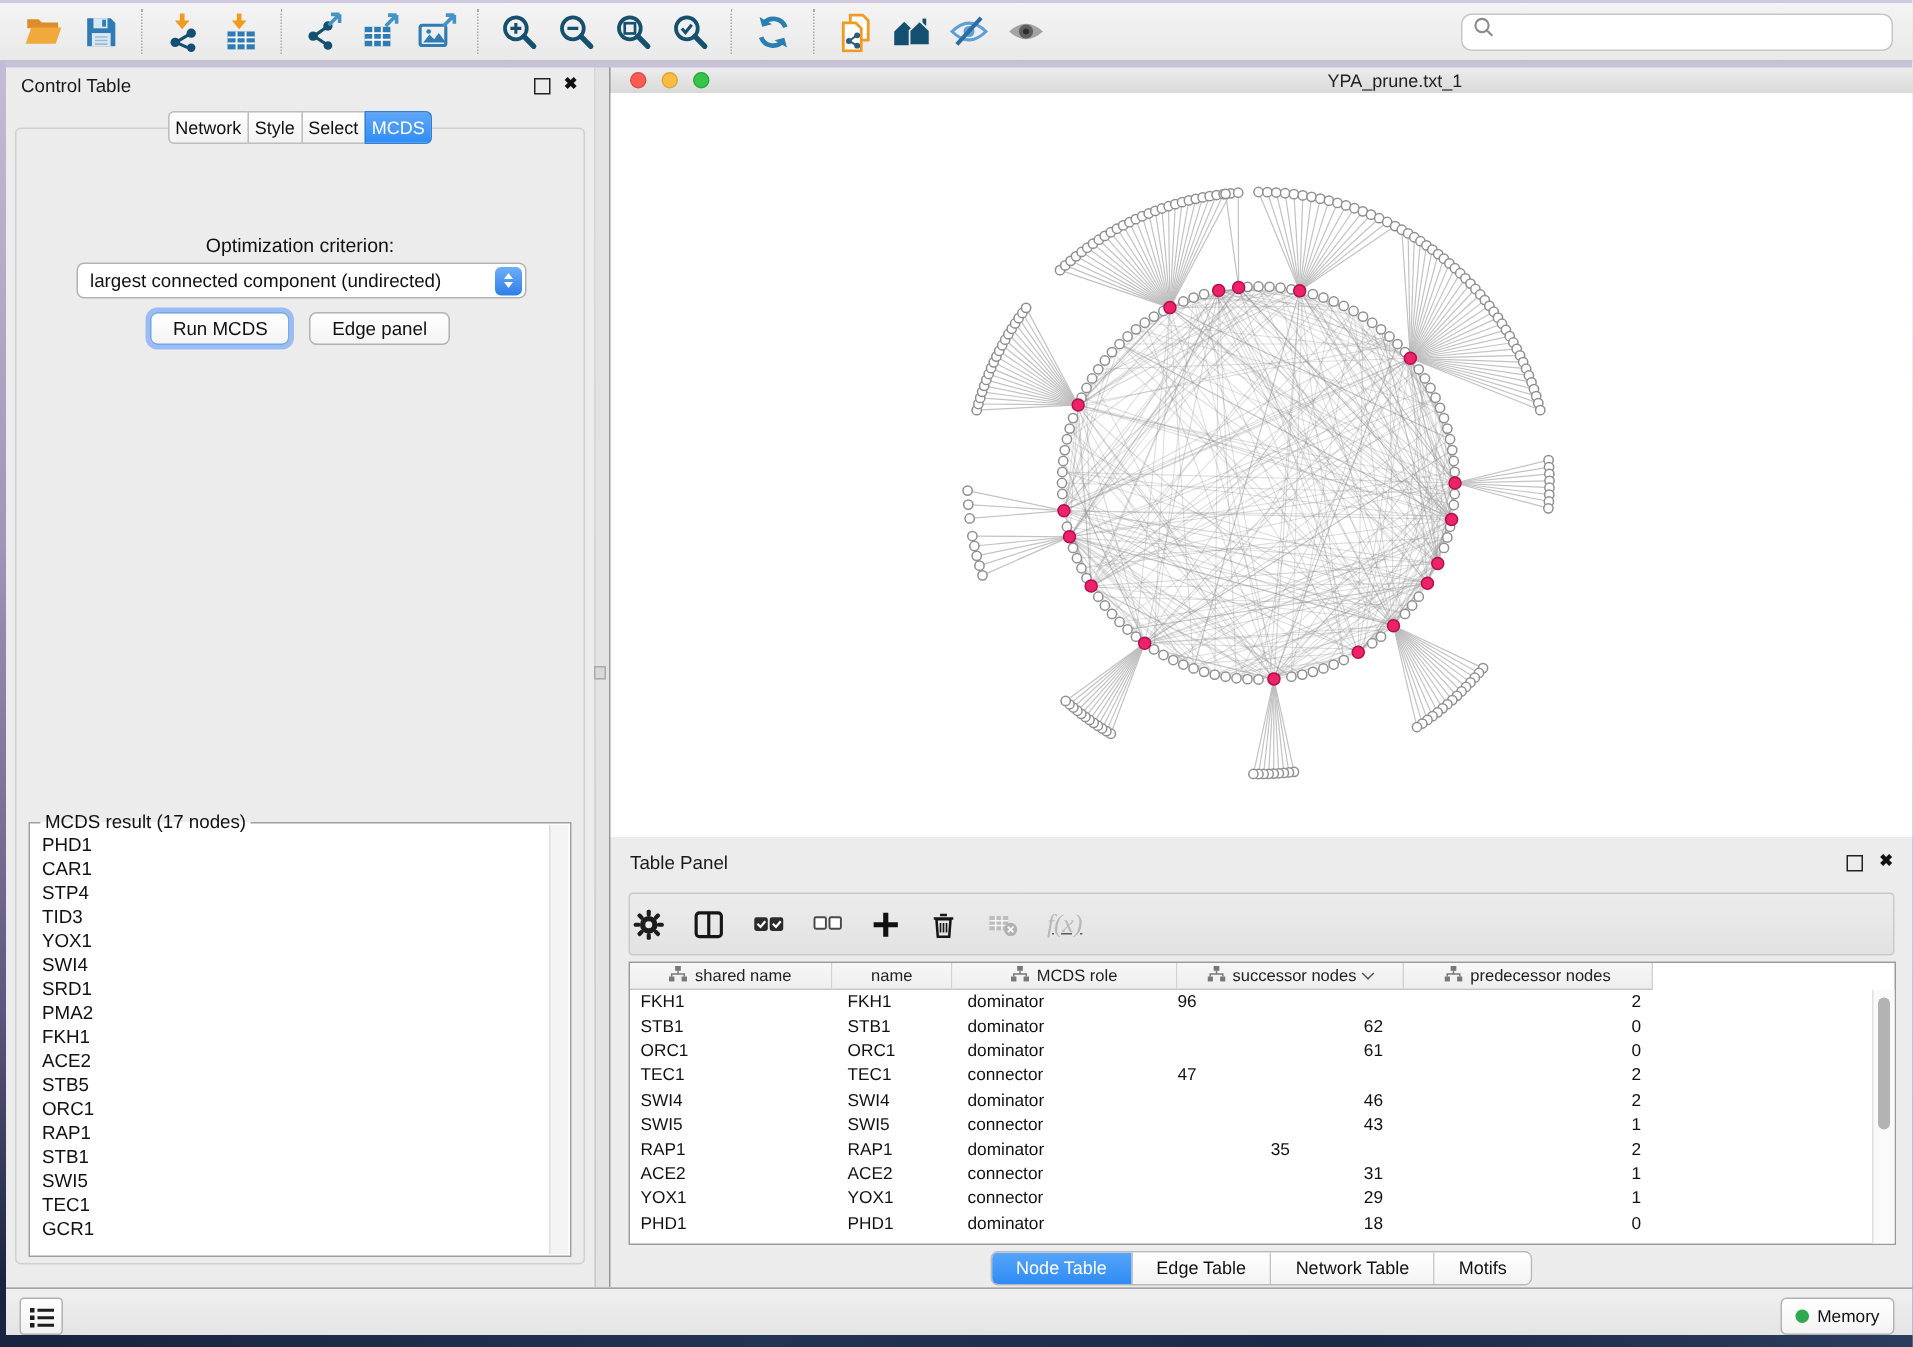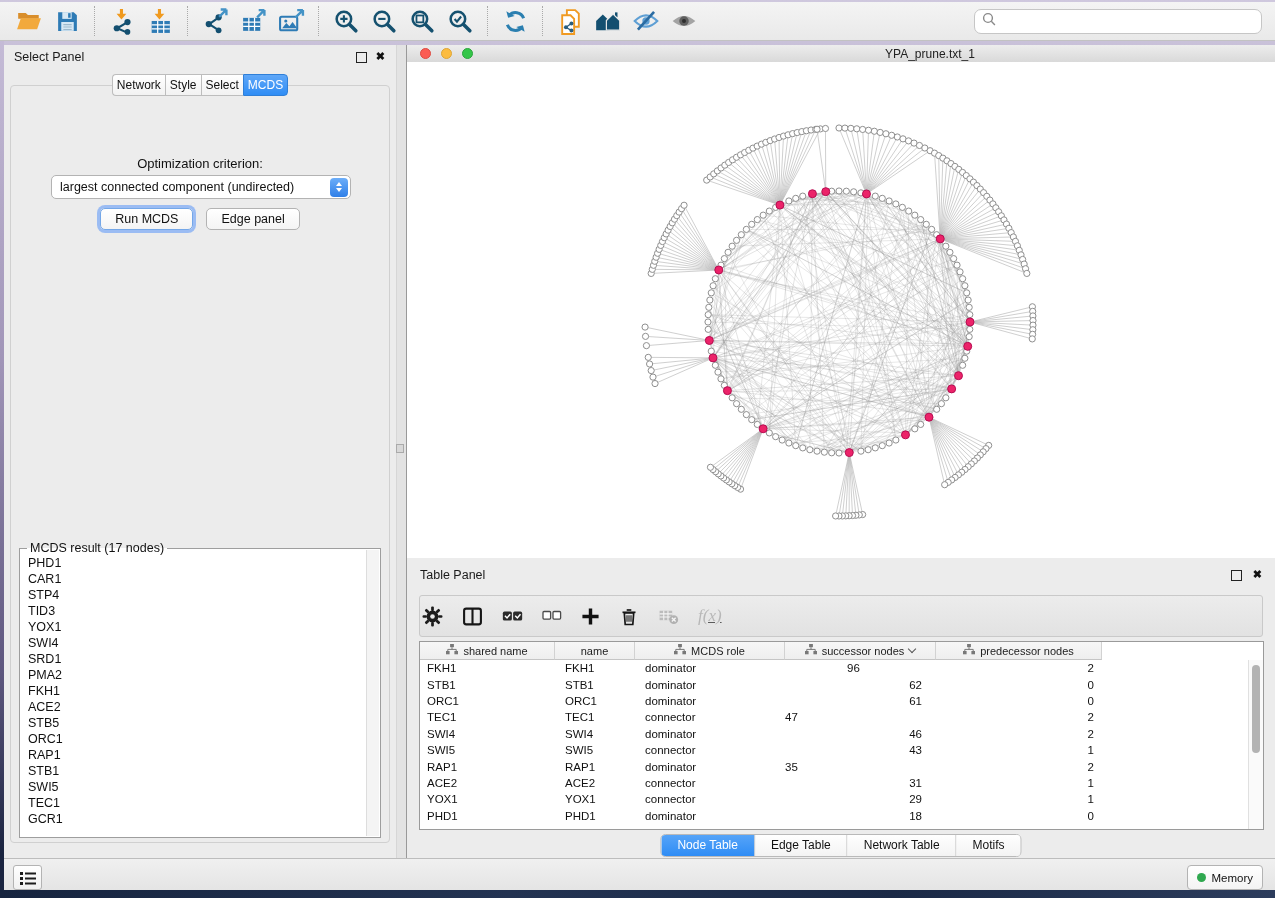"Select Panel" span.panel-title { text: Select Panel -> Control Table }
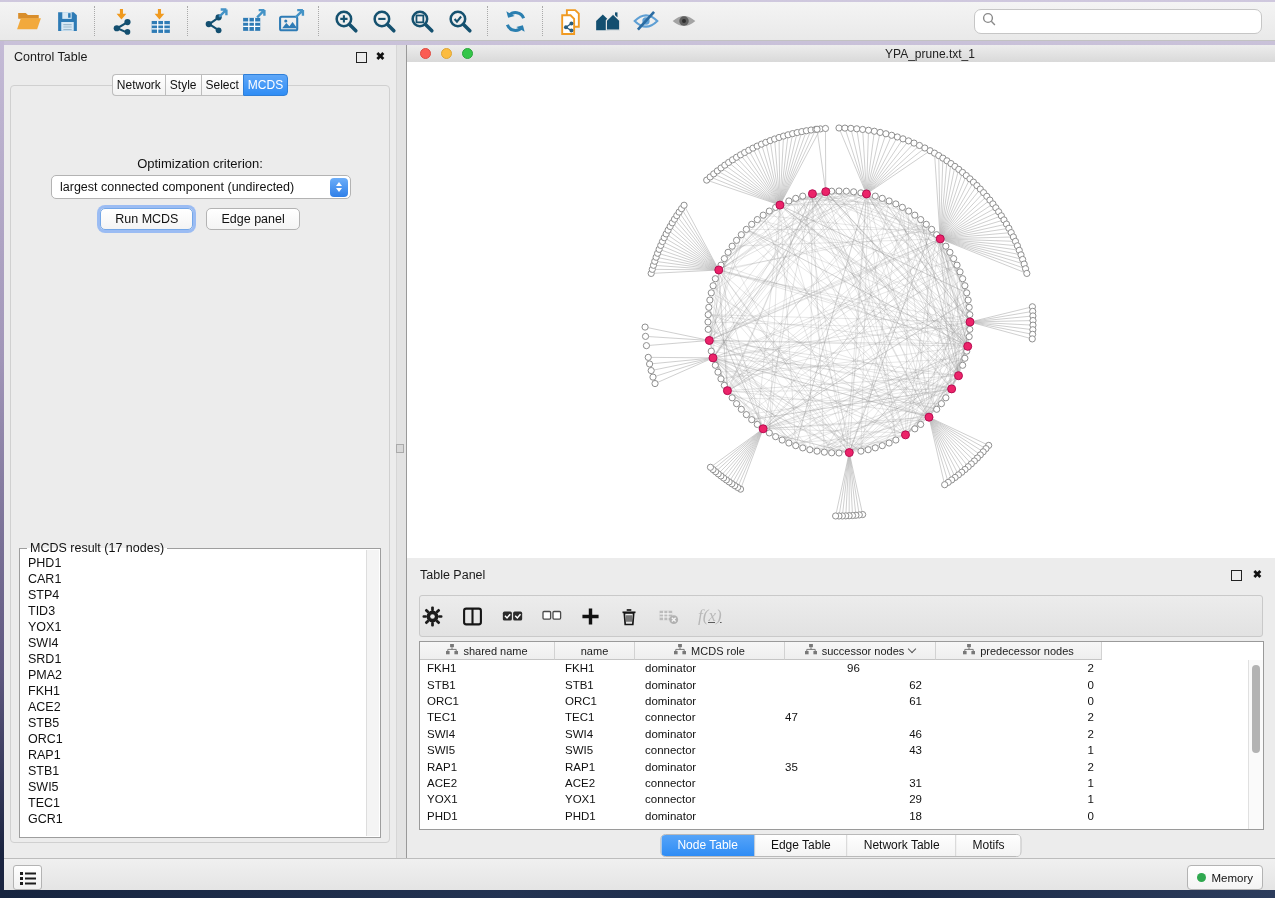"96" span.td { text-align: center -> left }
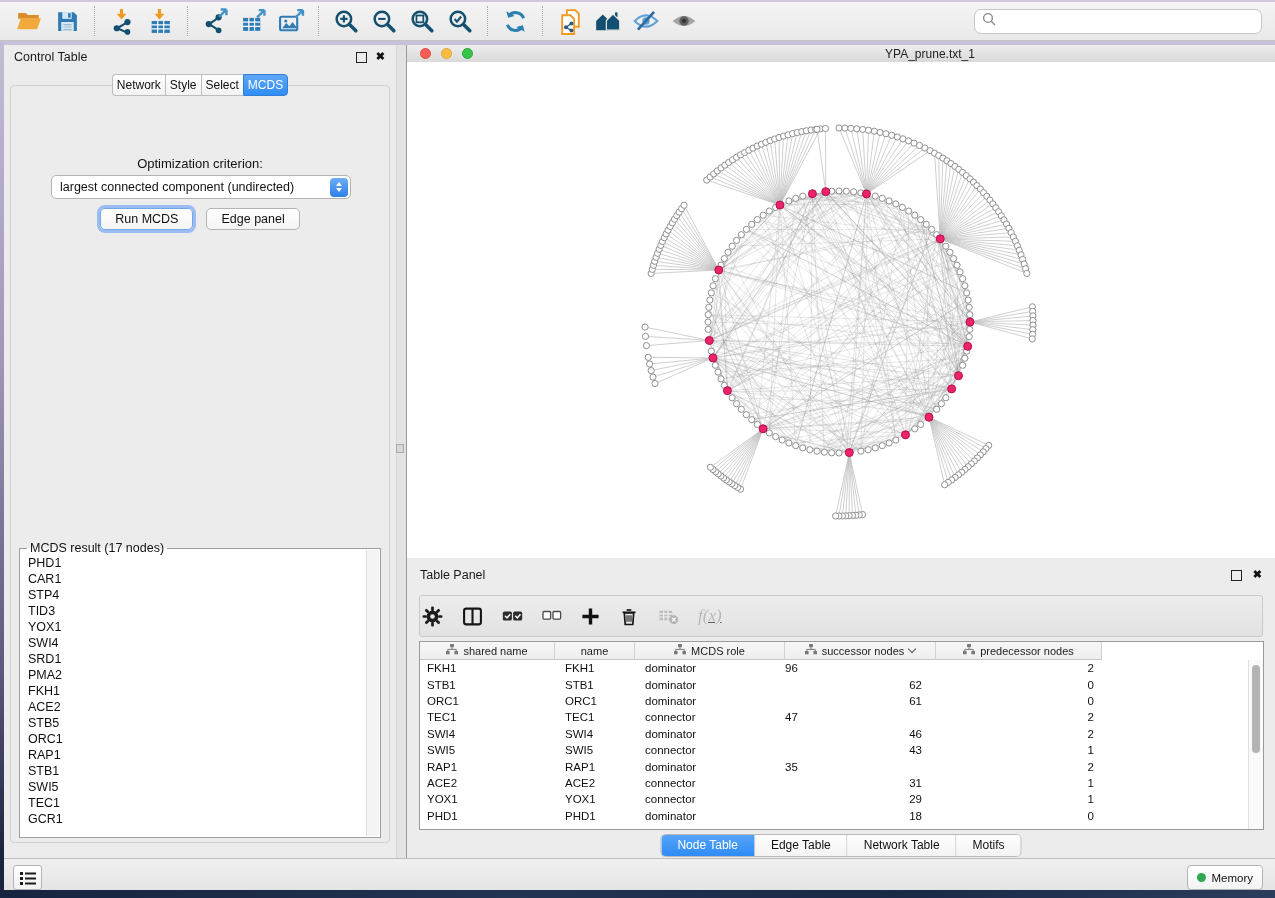"35" span.td { text-align: left -> center }
